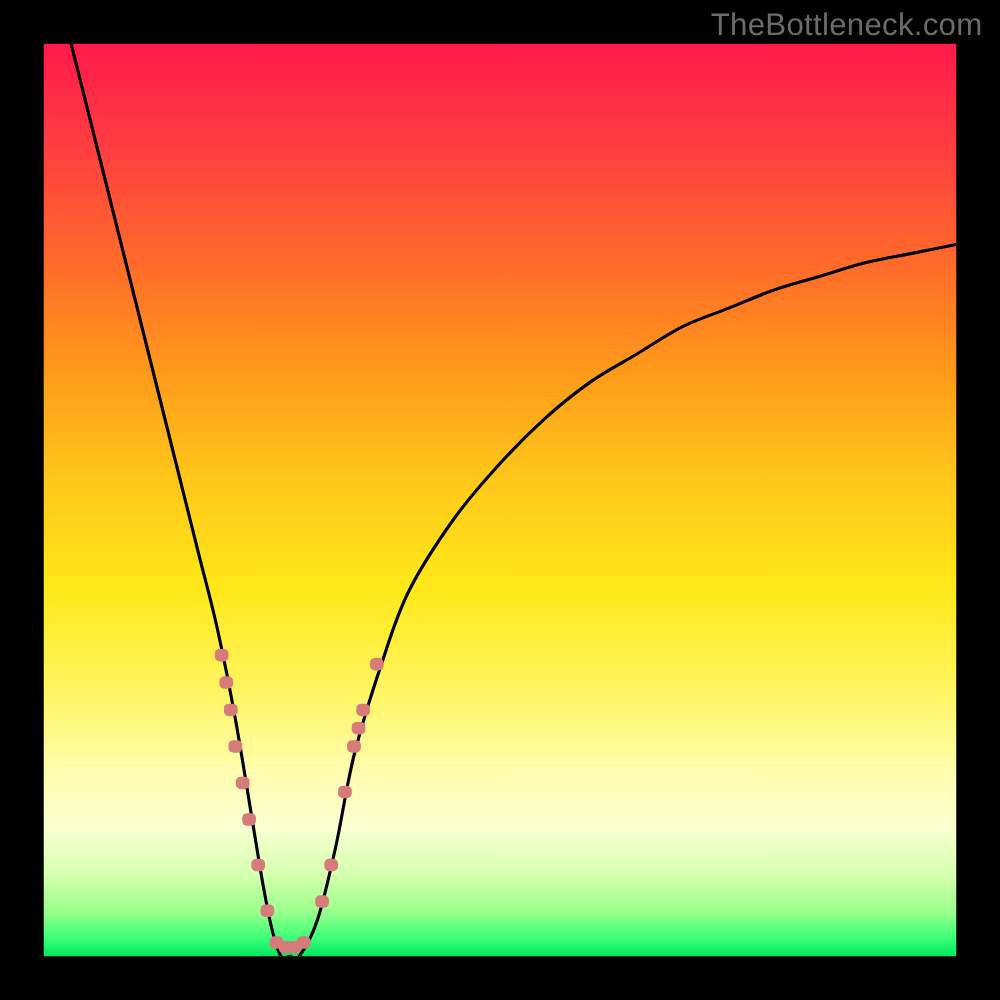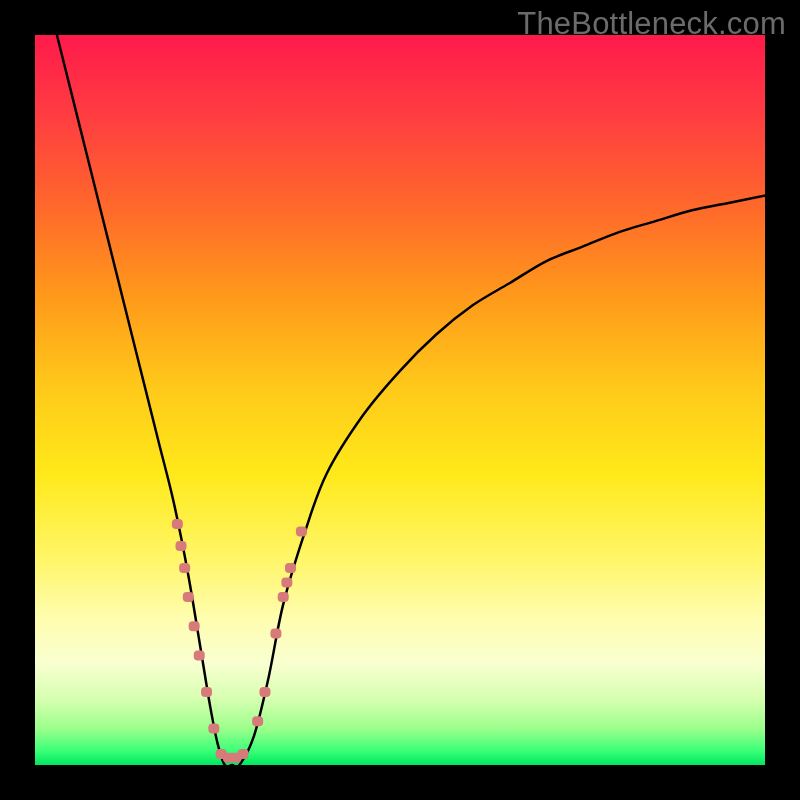"TheBottleneck.com" .watermark { font-size: 31px -> 25px }
